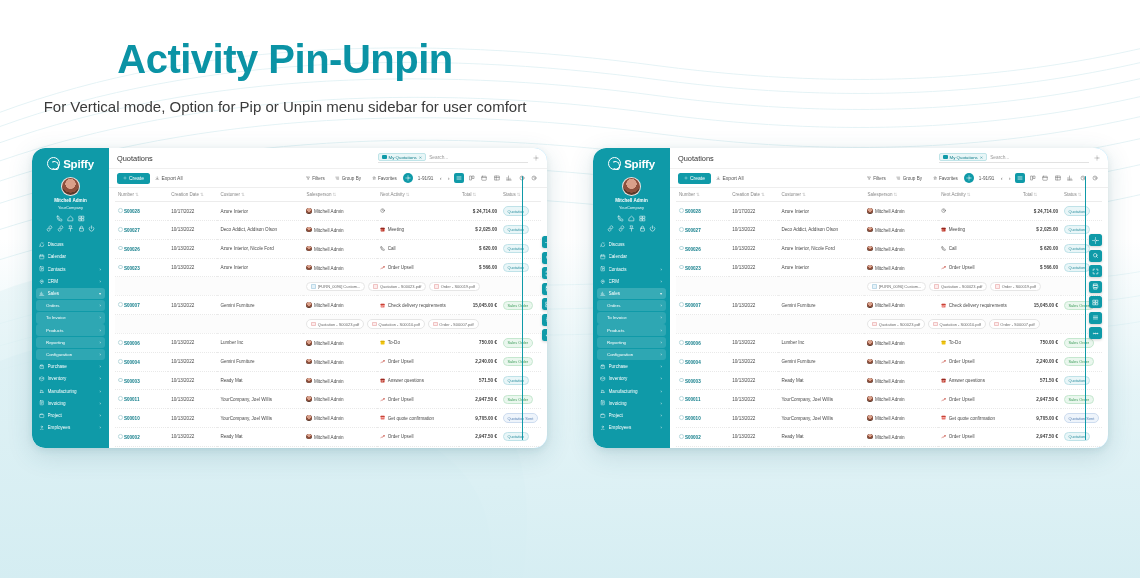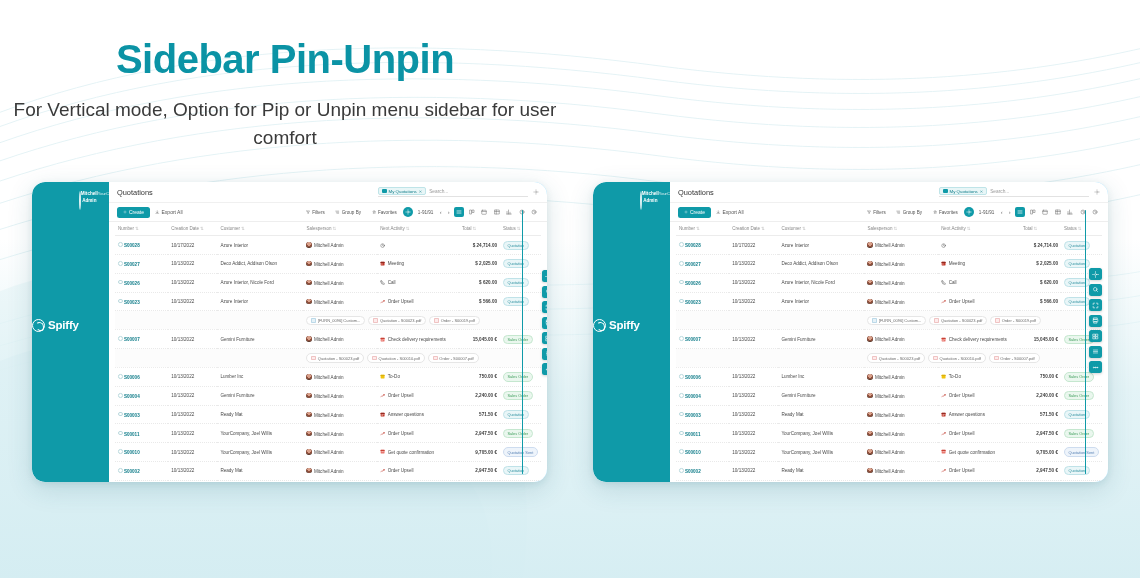"Sidebar Pin-Unpin" h1 { text: Sidebar -> Activity }
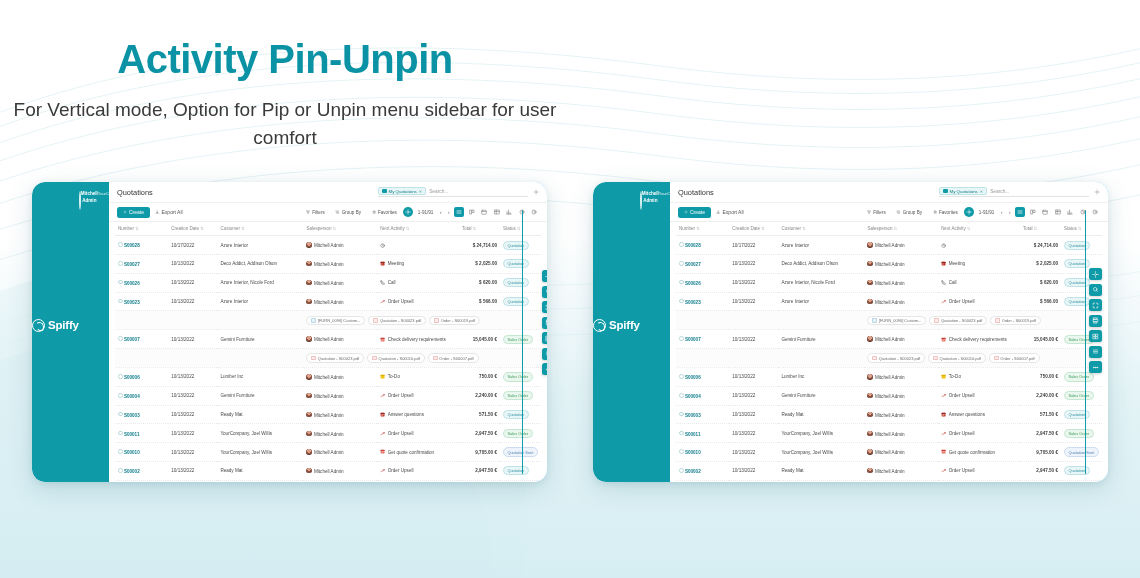"For Vertical mode, Option for" .hcol p { font-size: 19px -> 15px }
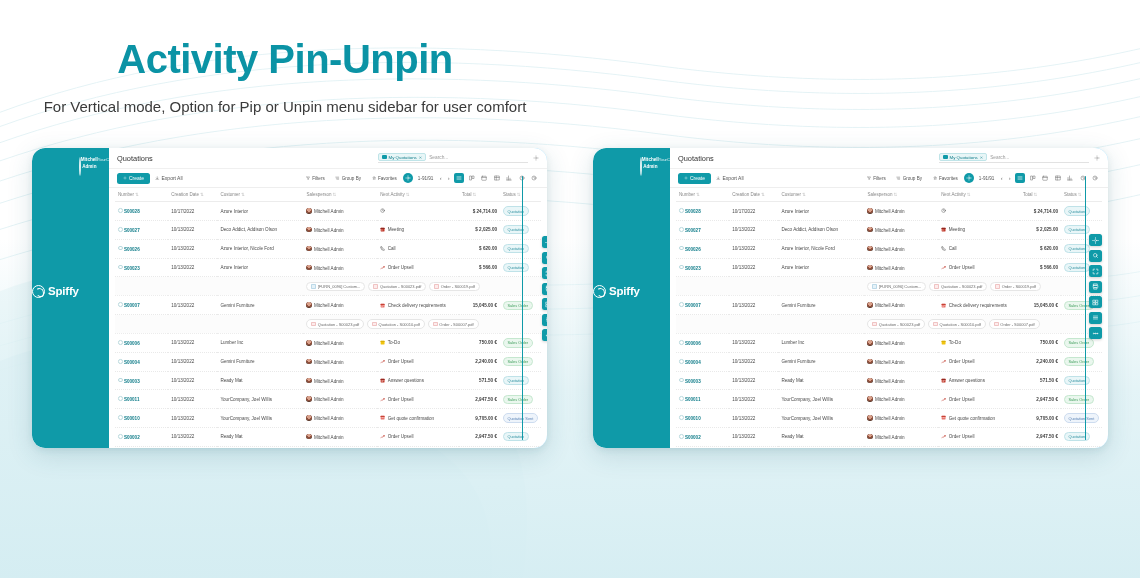"Spiffy" .sidebar { flex-direction: row -> column }
